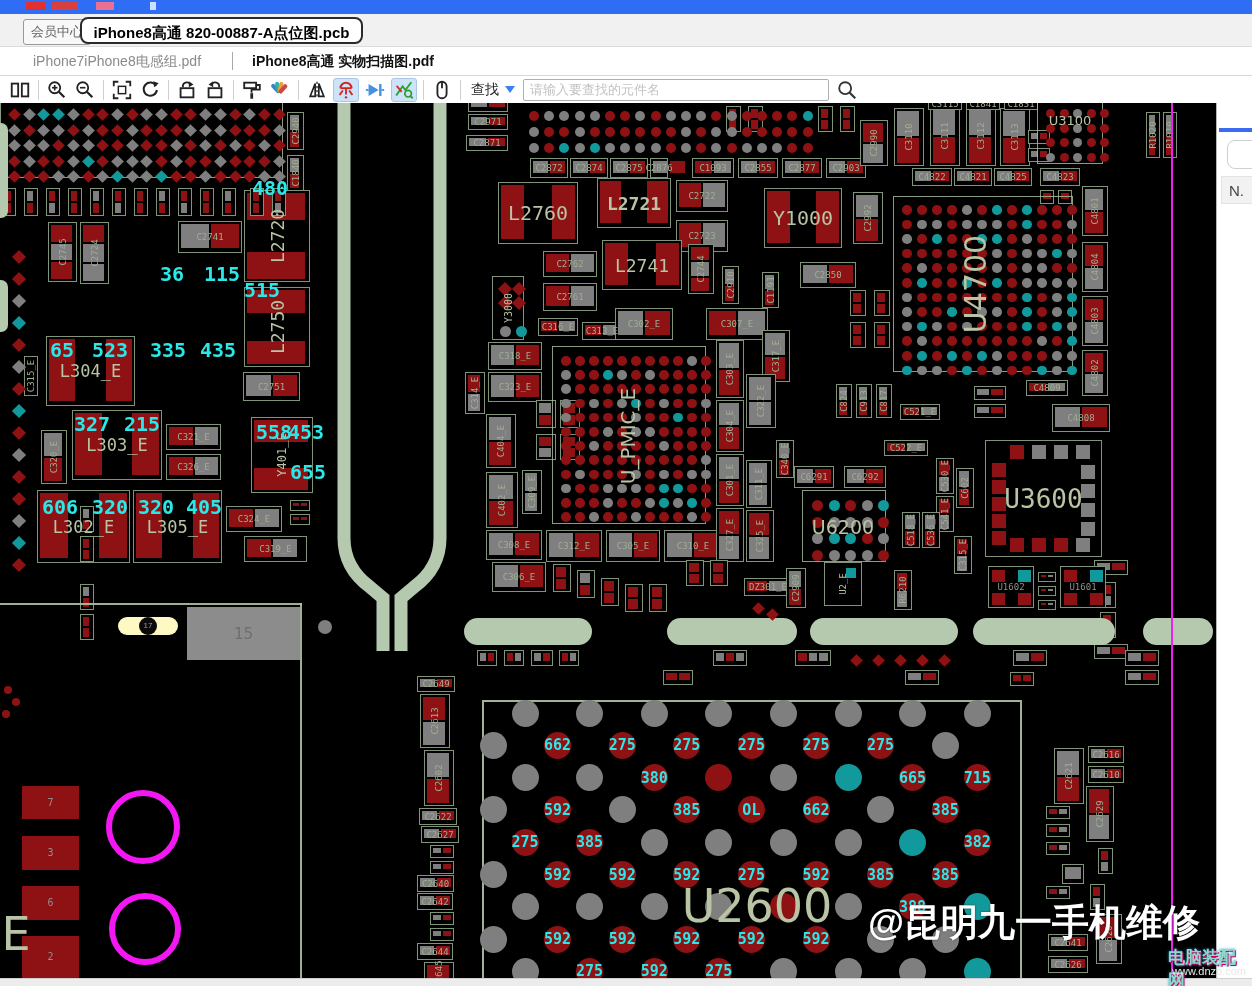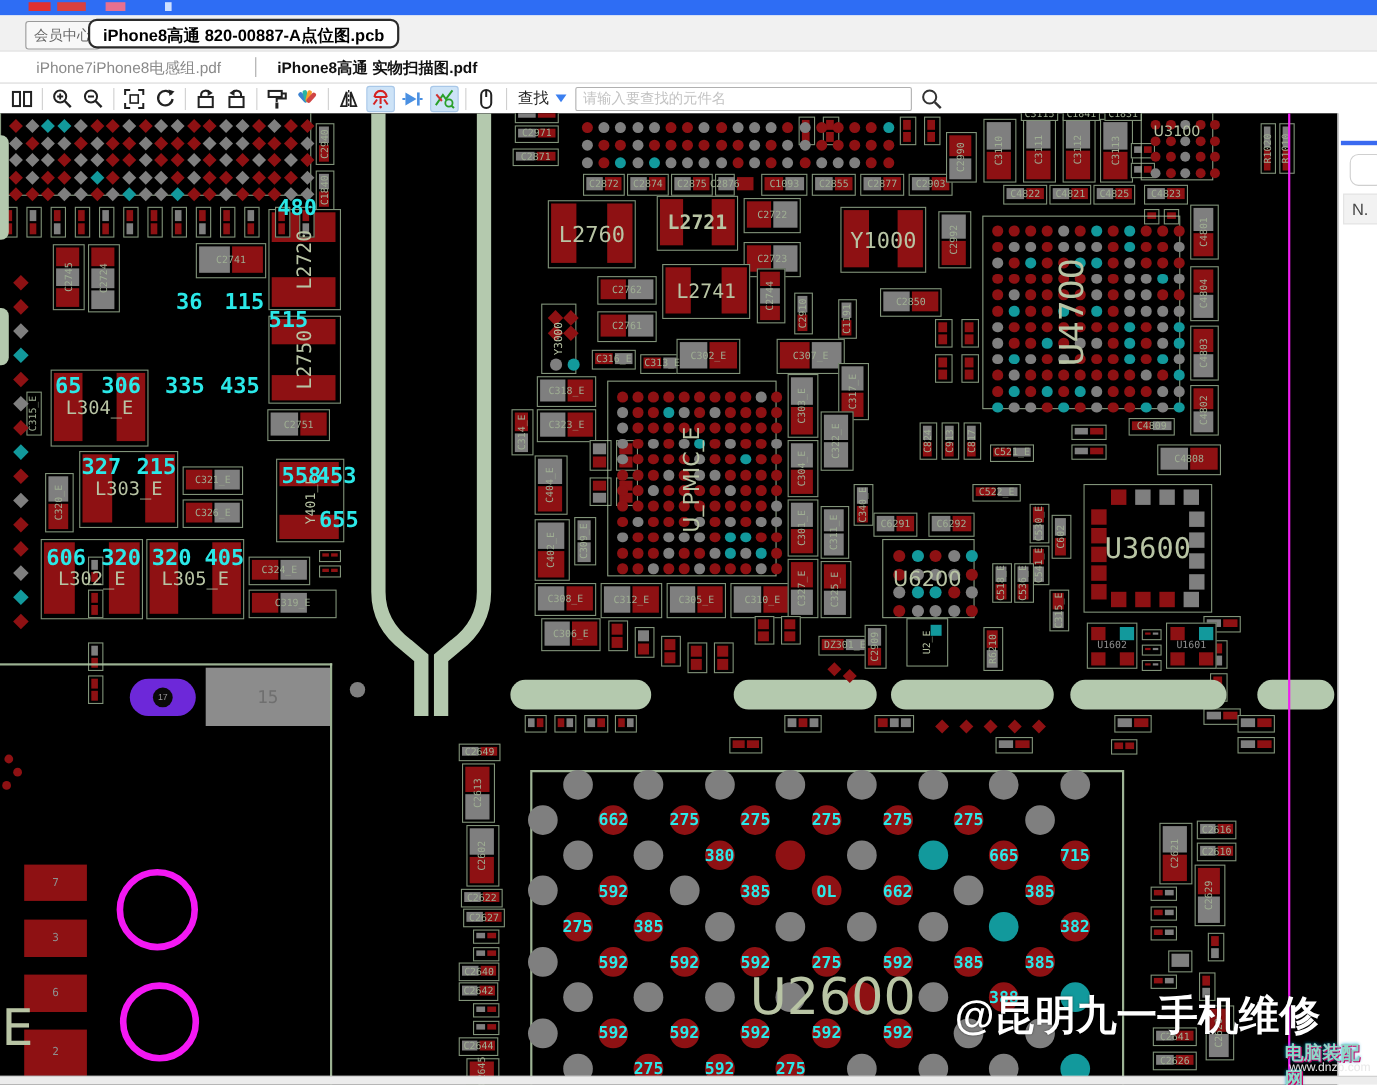"306" div.cyan { text: 306 -> 523 }
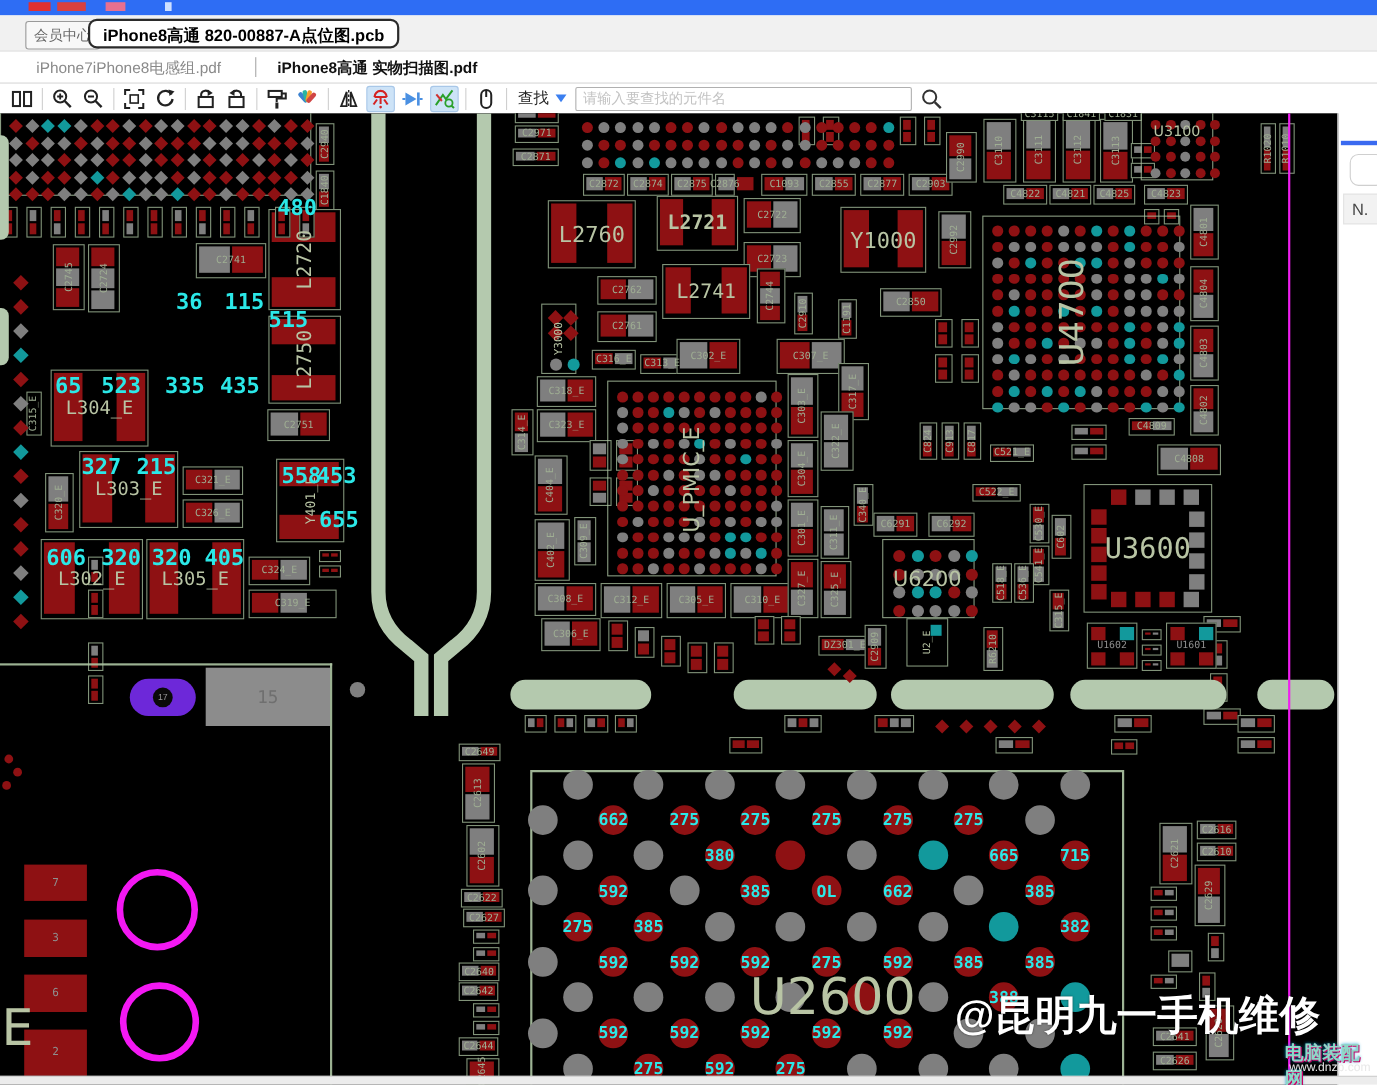"C319_E" div.comp { left: 226px -> 244px; width: 80px -> 63px }
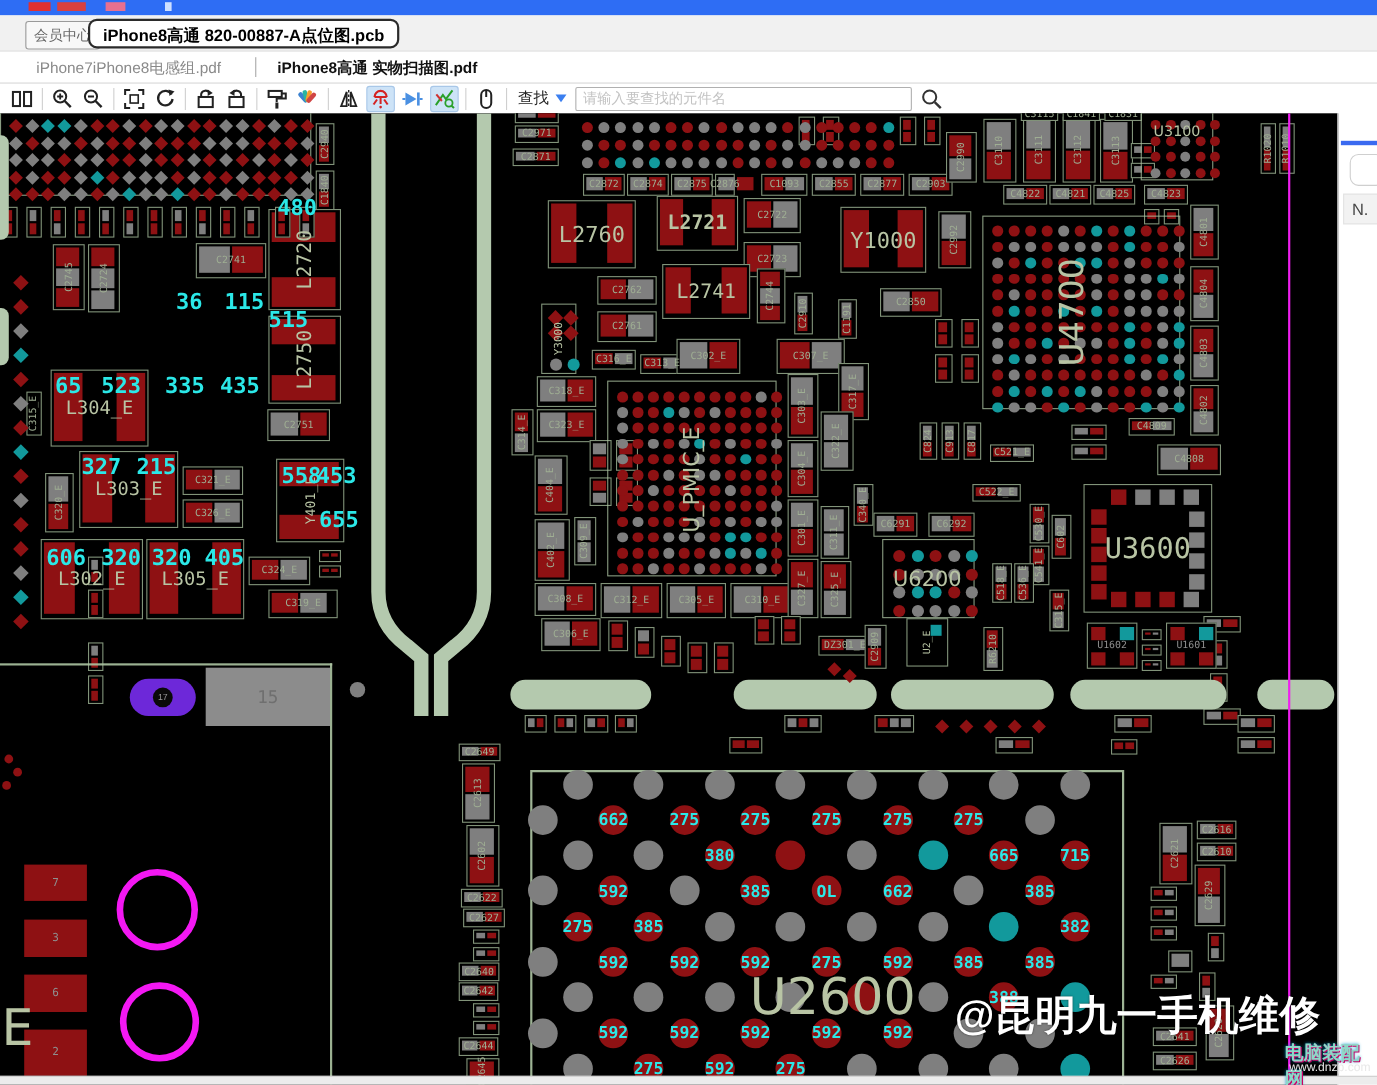"17" div { background: #6d28d9 -> #fef9c3; height: 34px -> 18px }
